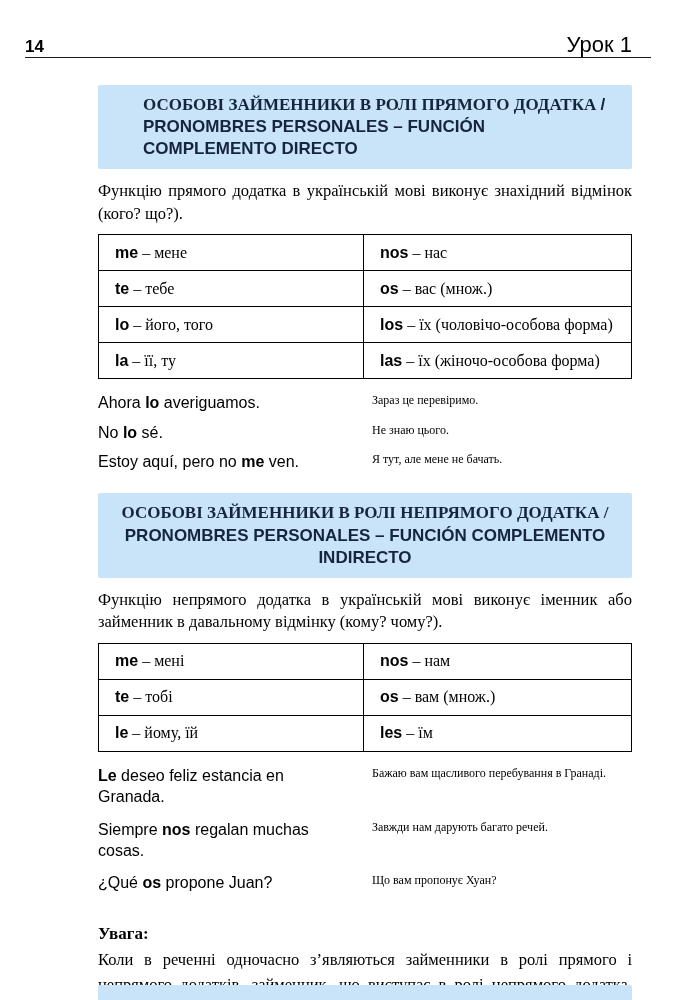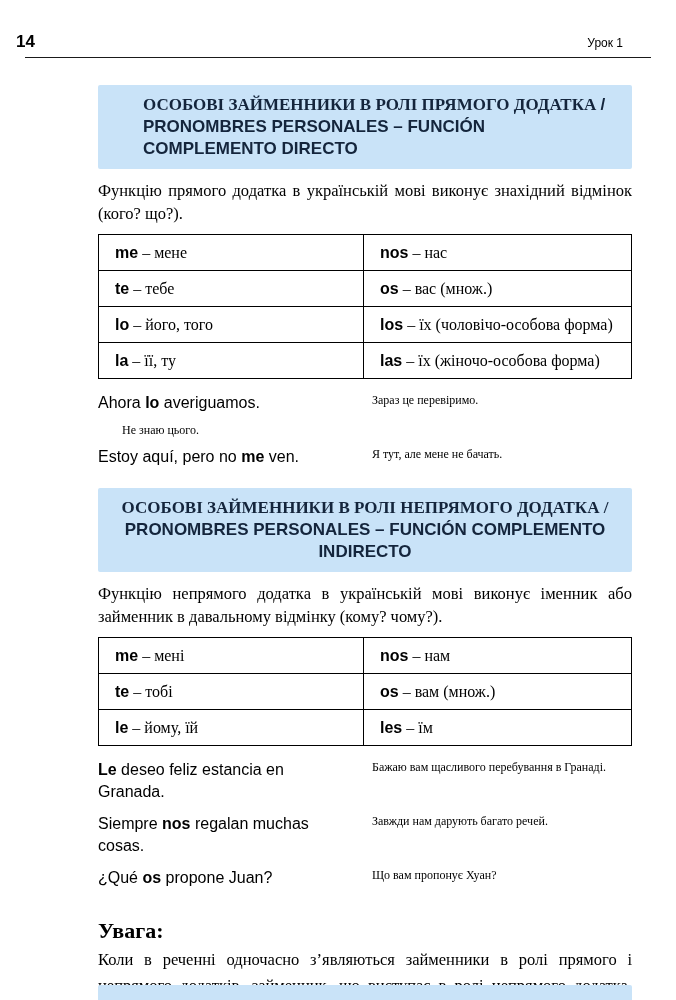"14" .page-header { left: 16px -> 25px }
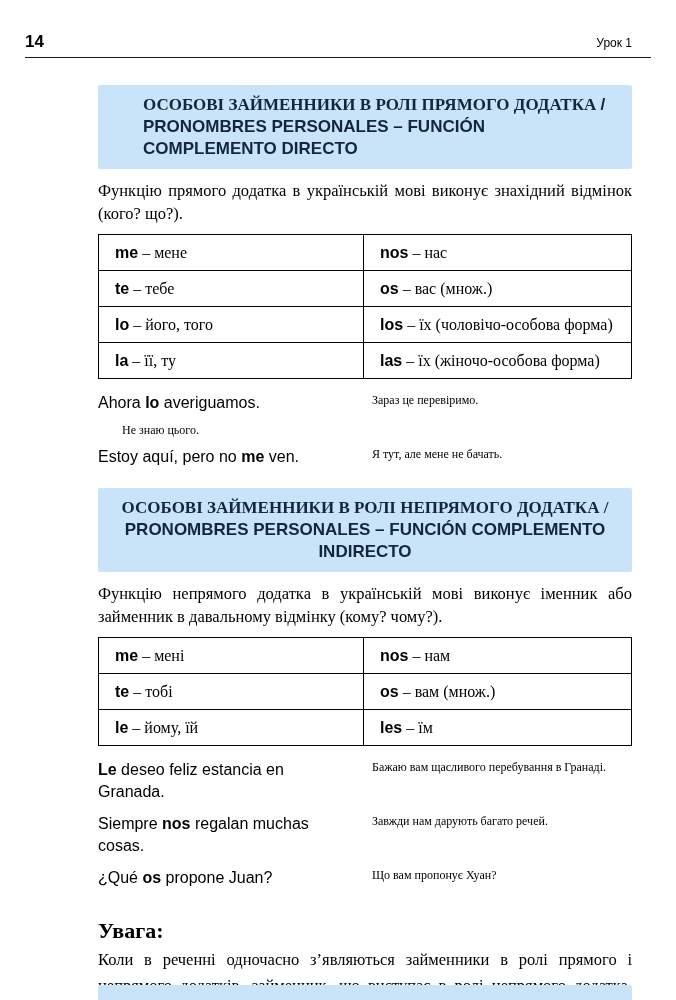"Урок 1" .lesson { font-size: 12px -> 22px }
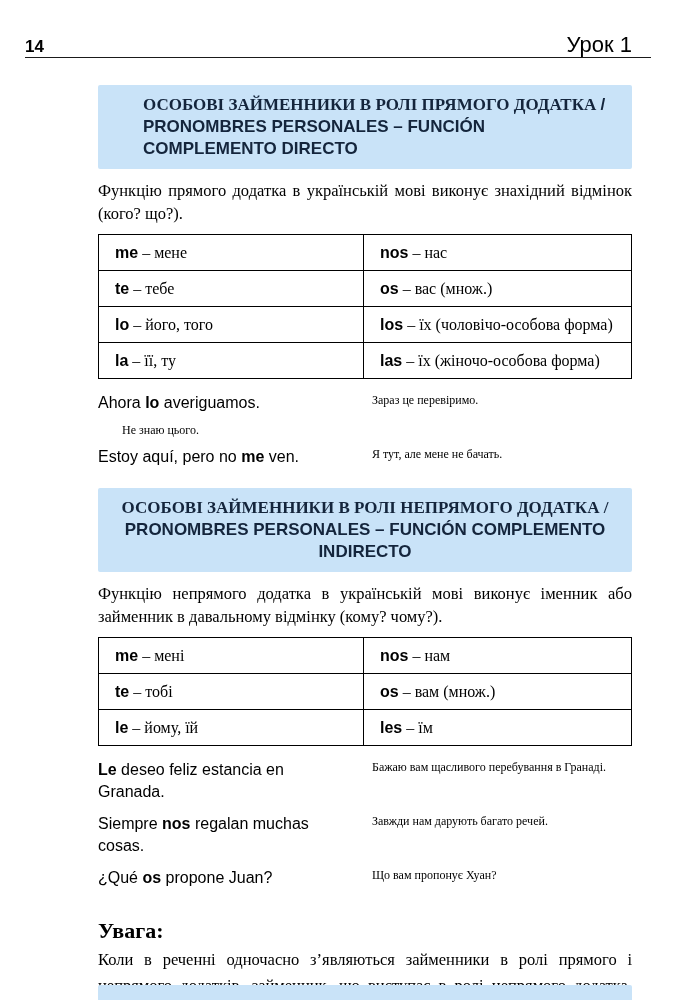"No lo sé." div.ex-es { html: none -> <div><span>No </span><b>lo</b><span> sé.</span></div> }
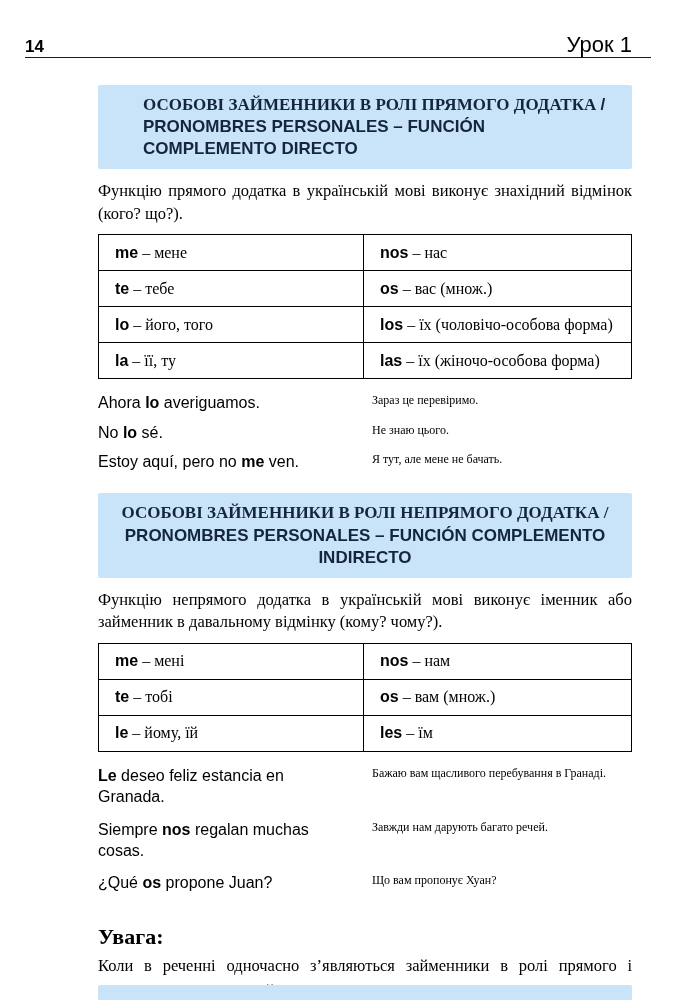"Увага:" .note-title { font-size: 22px -> 17px }
